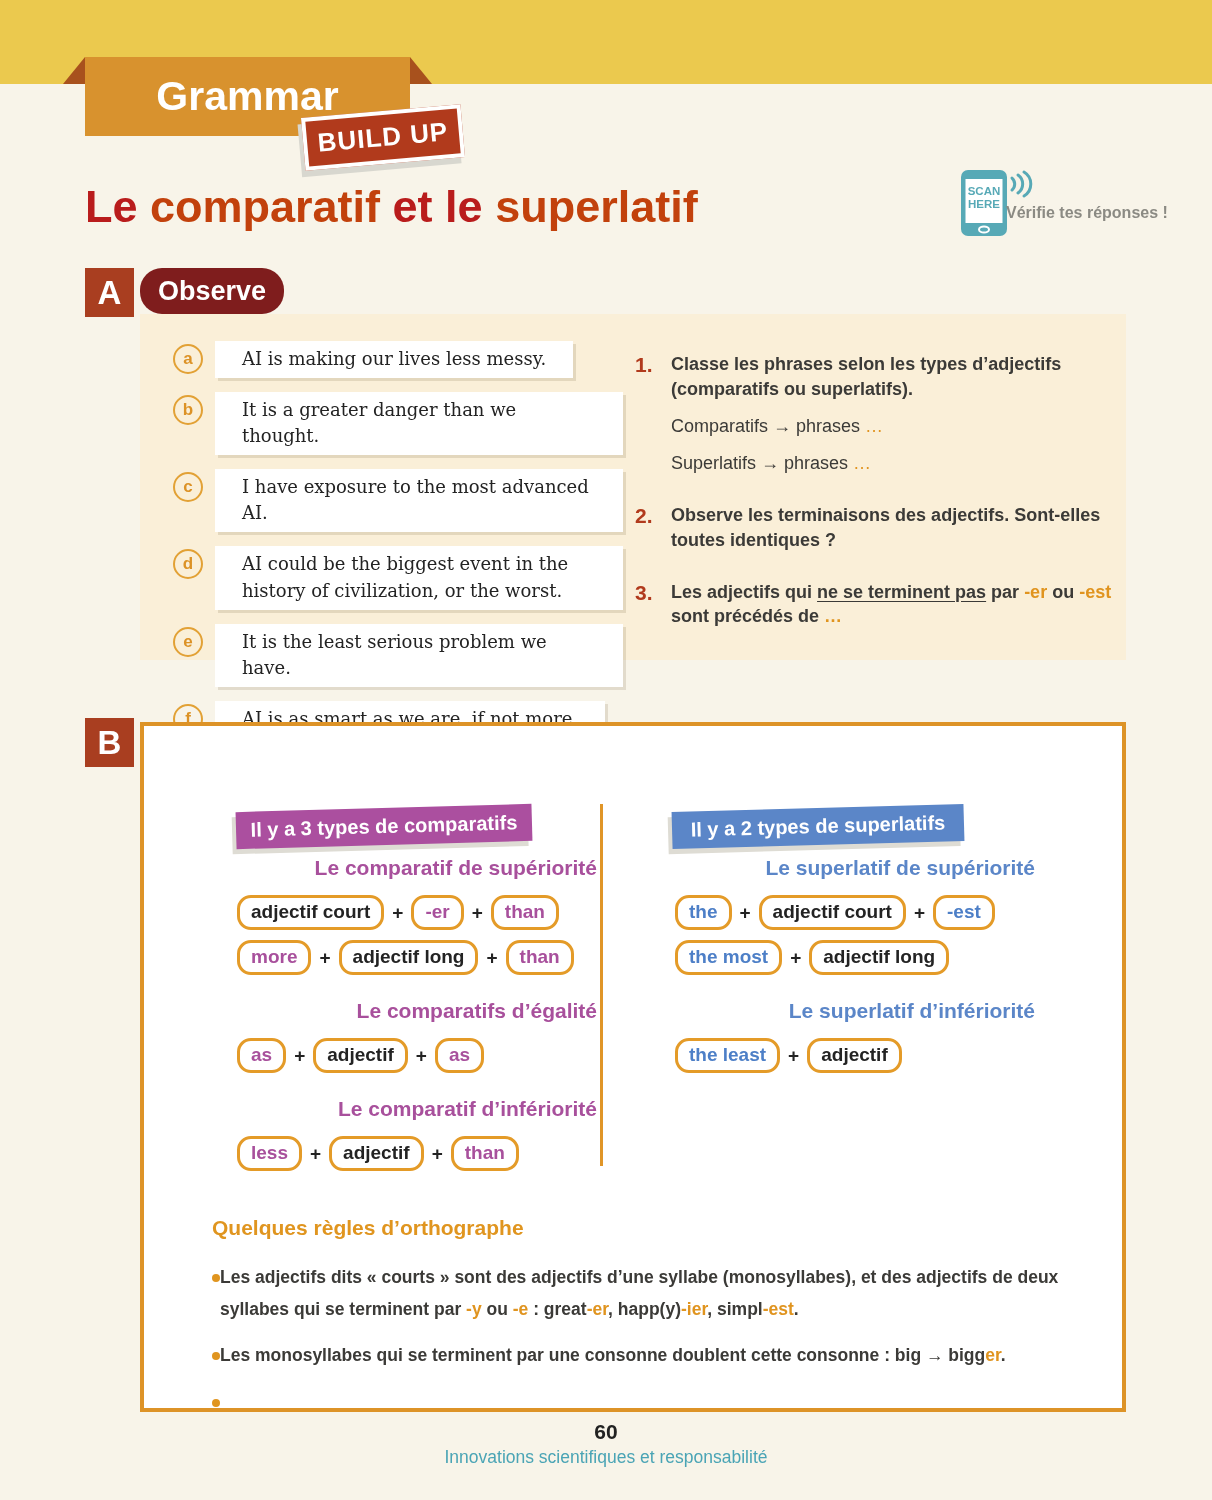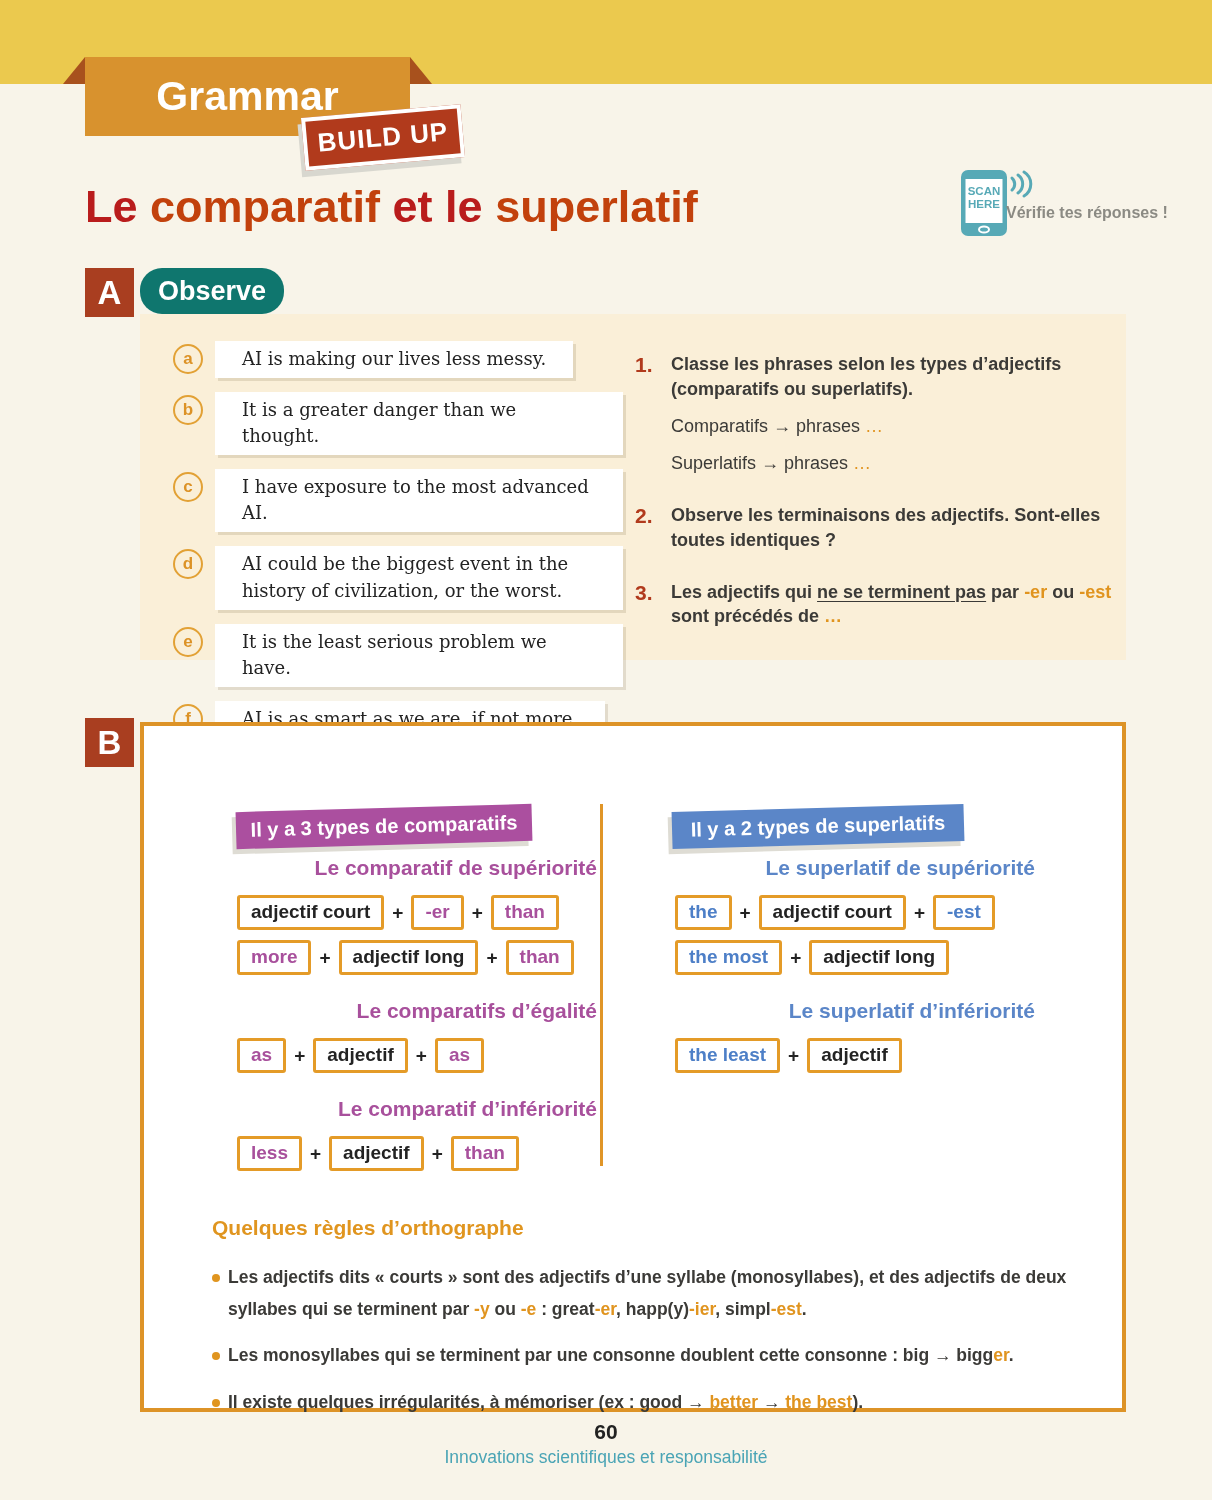"Observe" .sec-banner { background: #0f766e -> #7f1d1d }
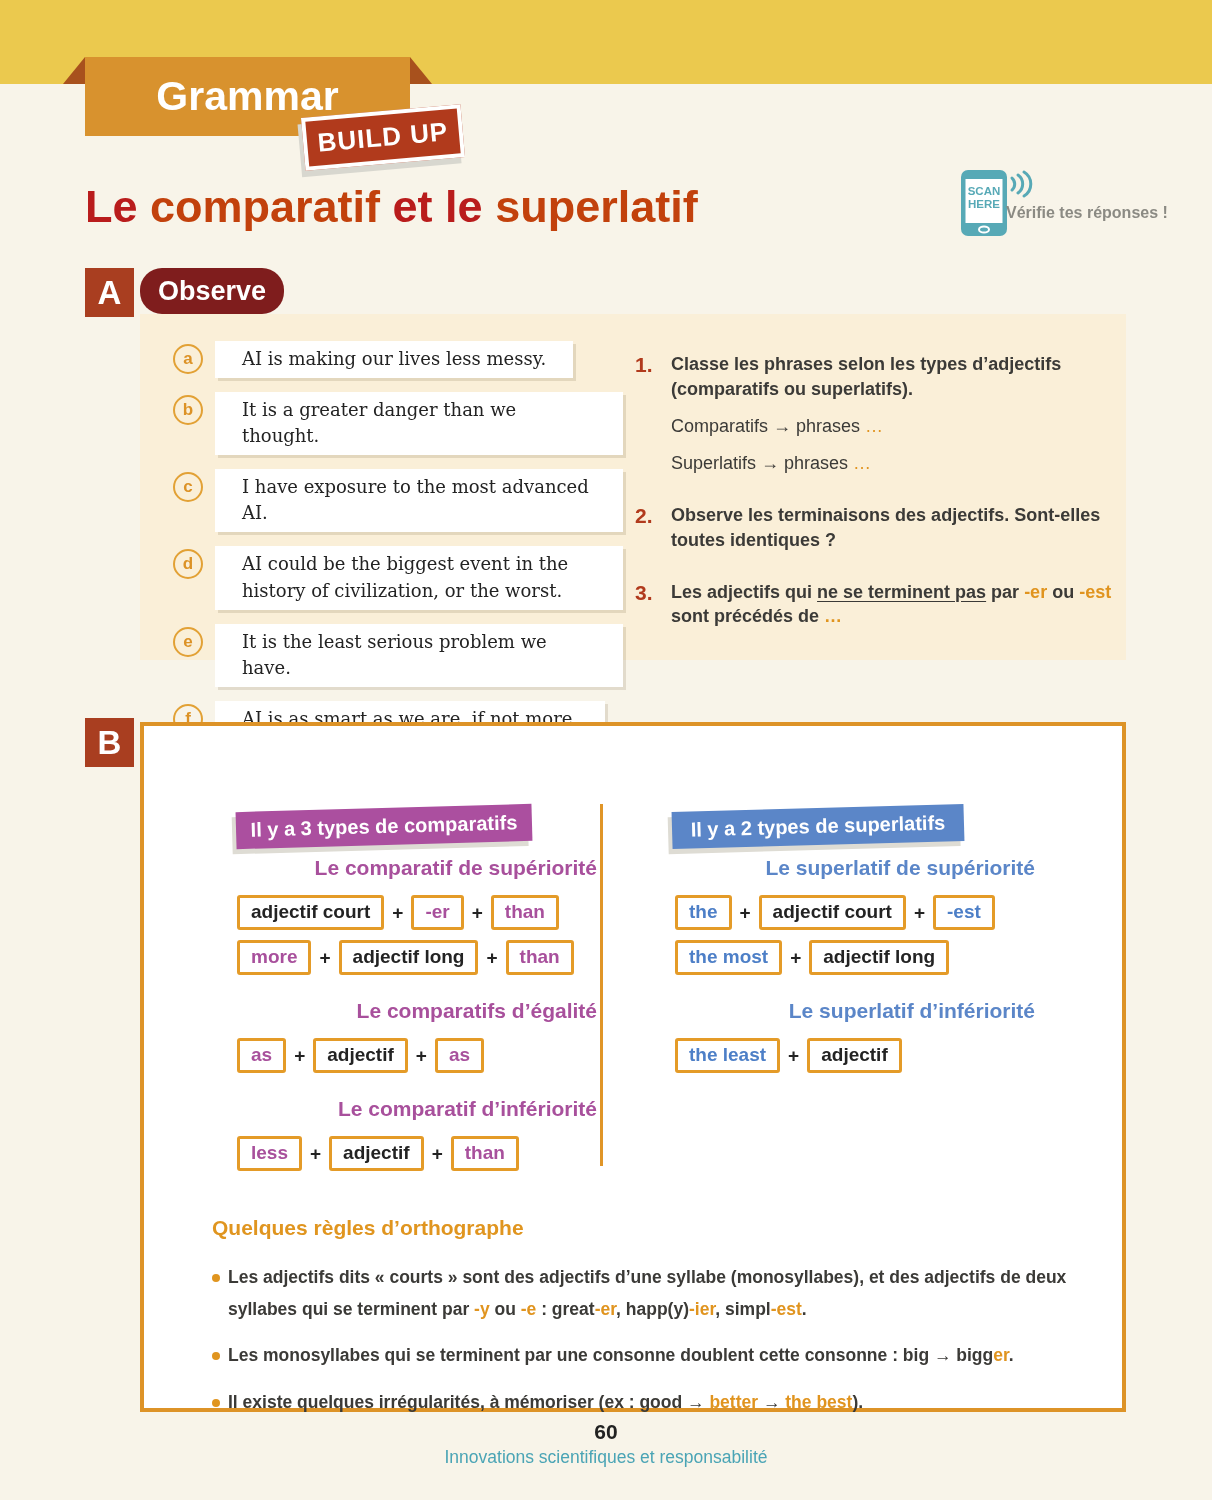"adjectif court" .fbox { border-radius: 3px -> 14px }
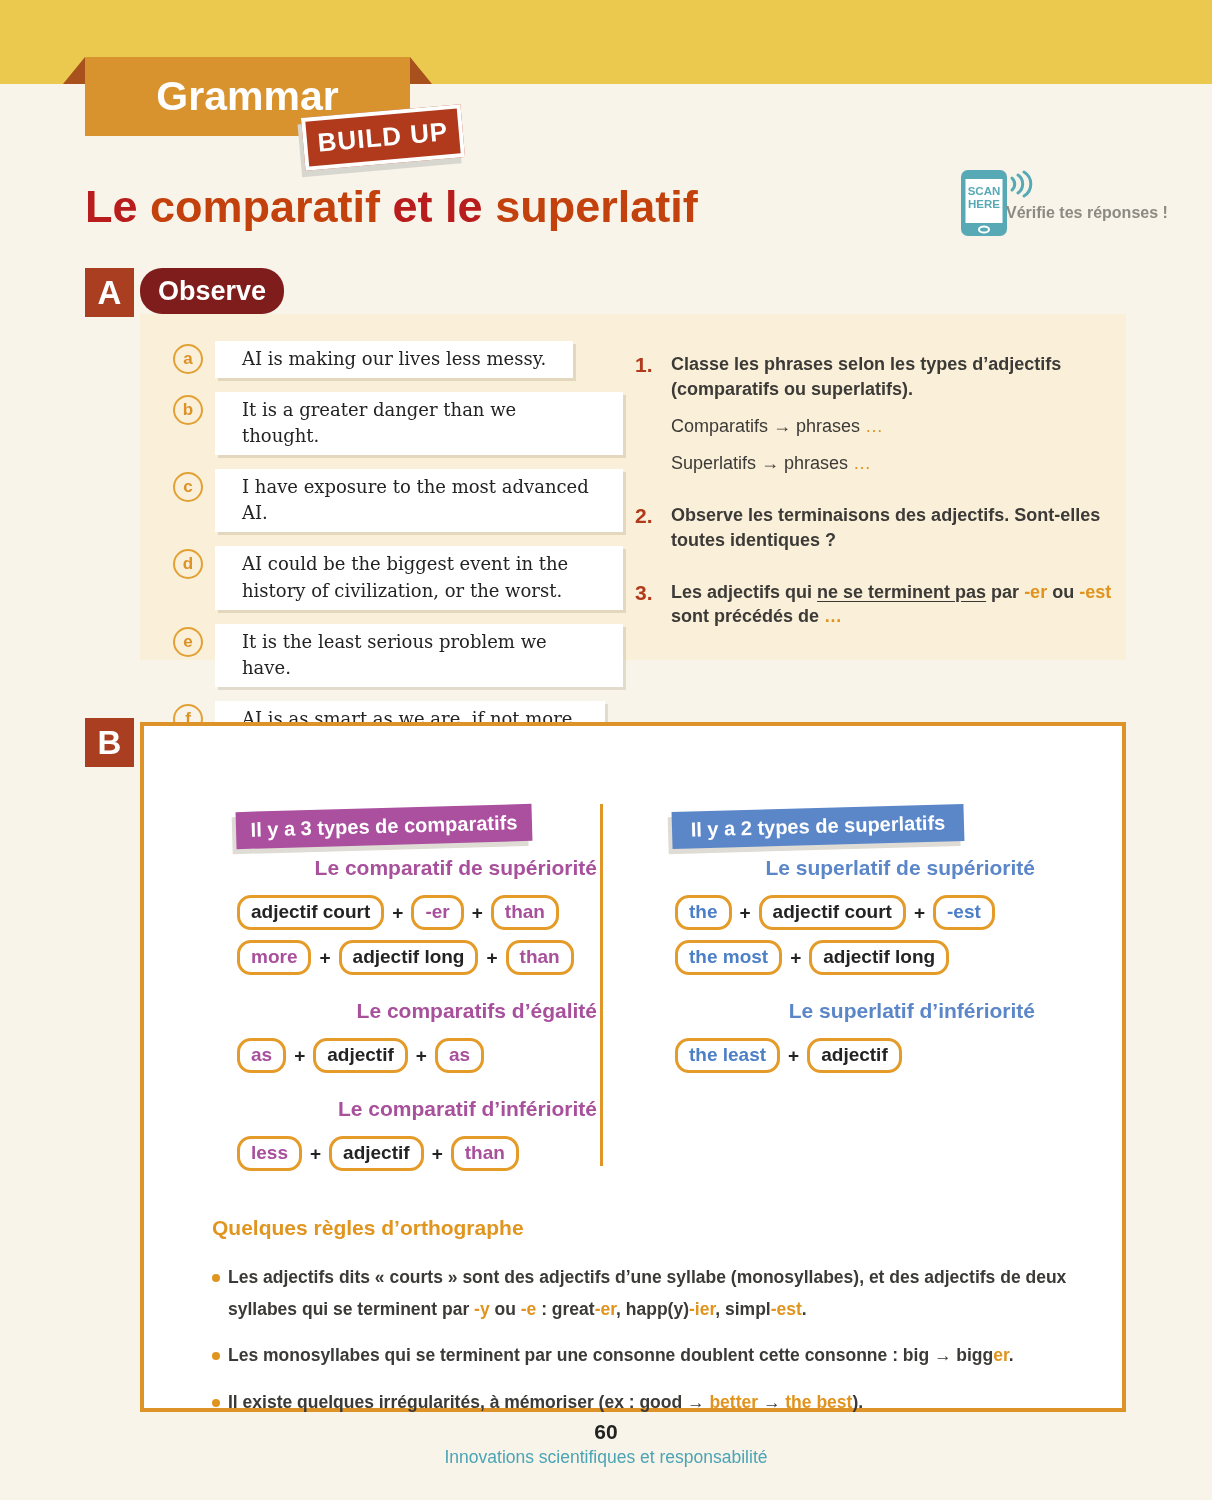"Les adjectifs dits « courts" .bullet { gap: 8px -> 0 }
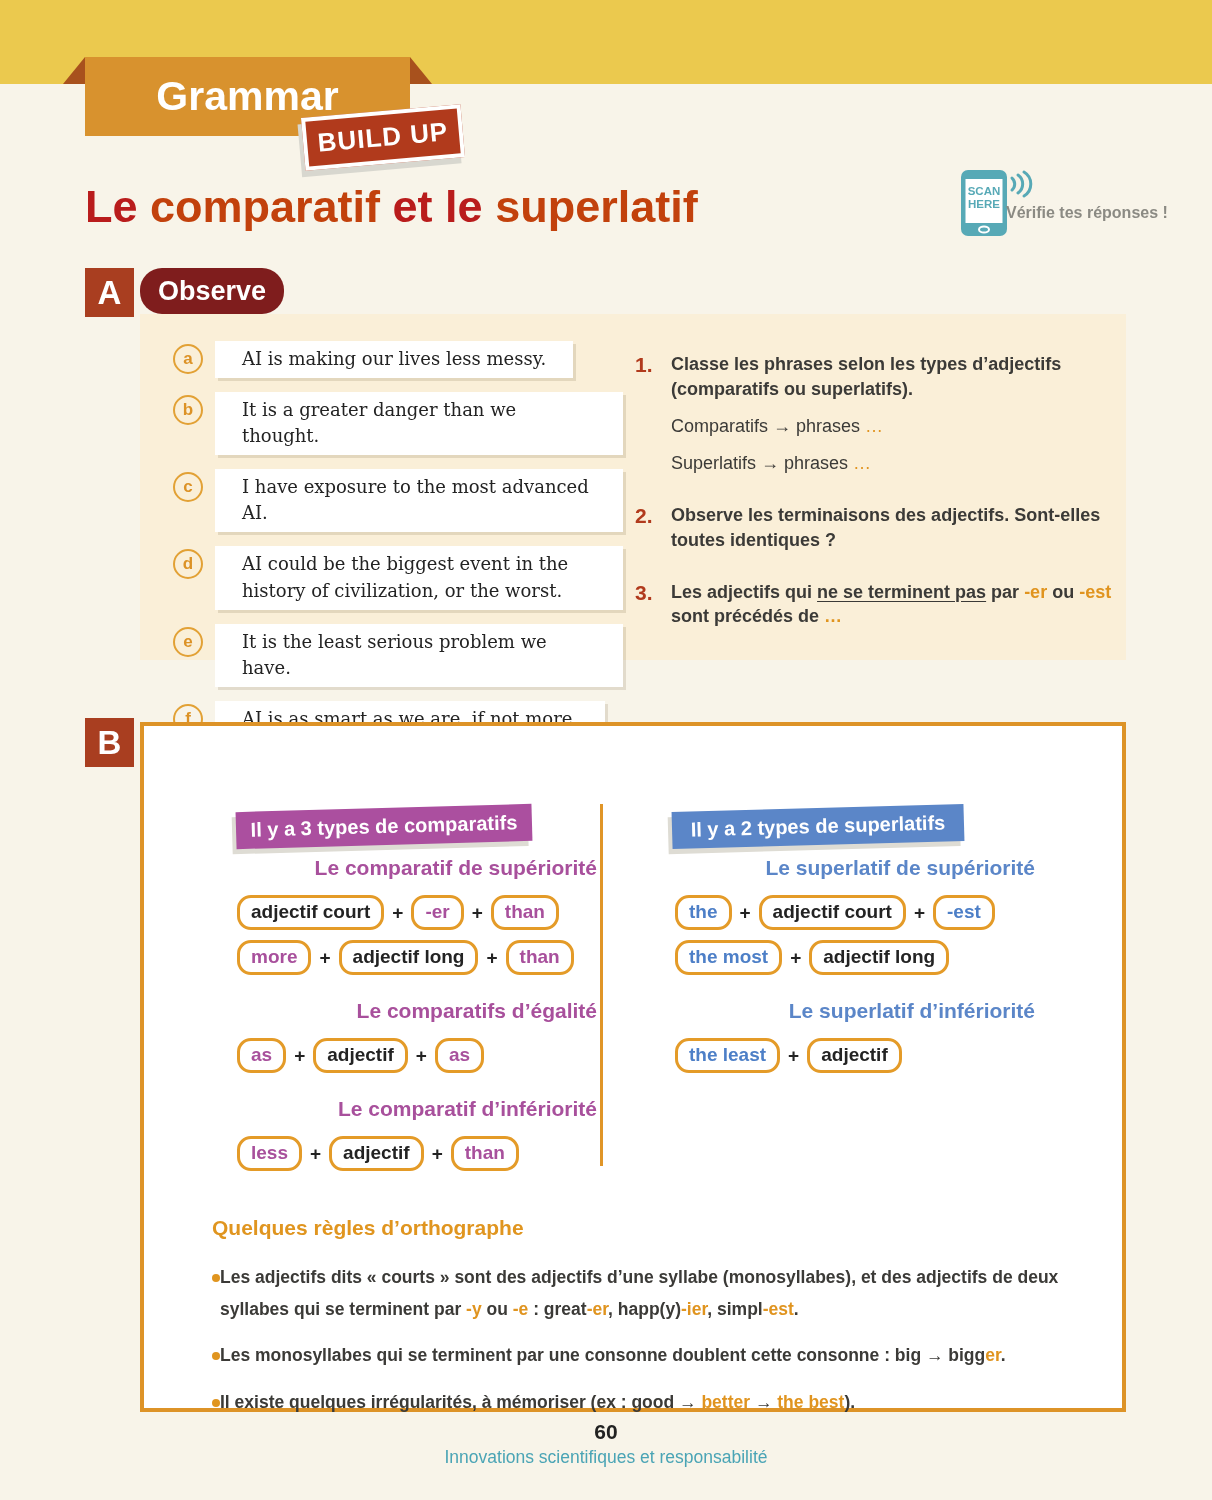"Il existe quelques irrégularités, à" span { html: <span><span>Il existe quelques irrégularités, à mémoriser (ex : good → </span><span>better</span><span> → </span><span>the best</span><span>).</span></span> -> none }
